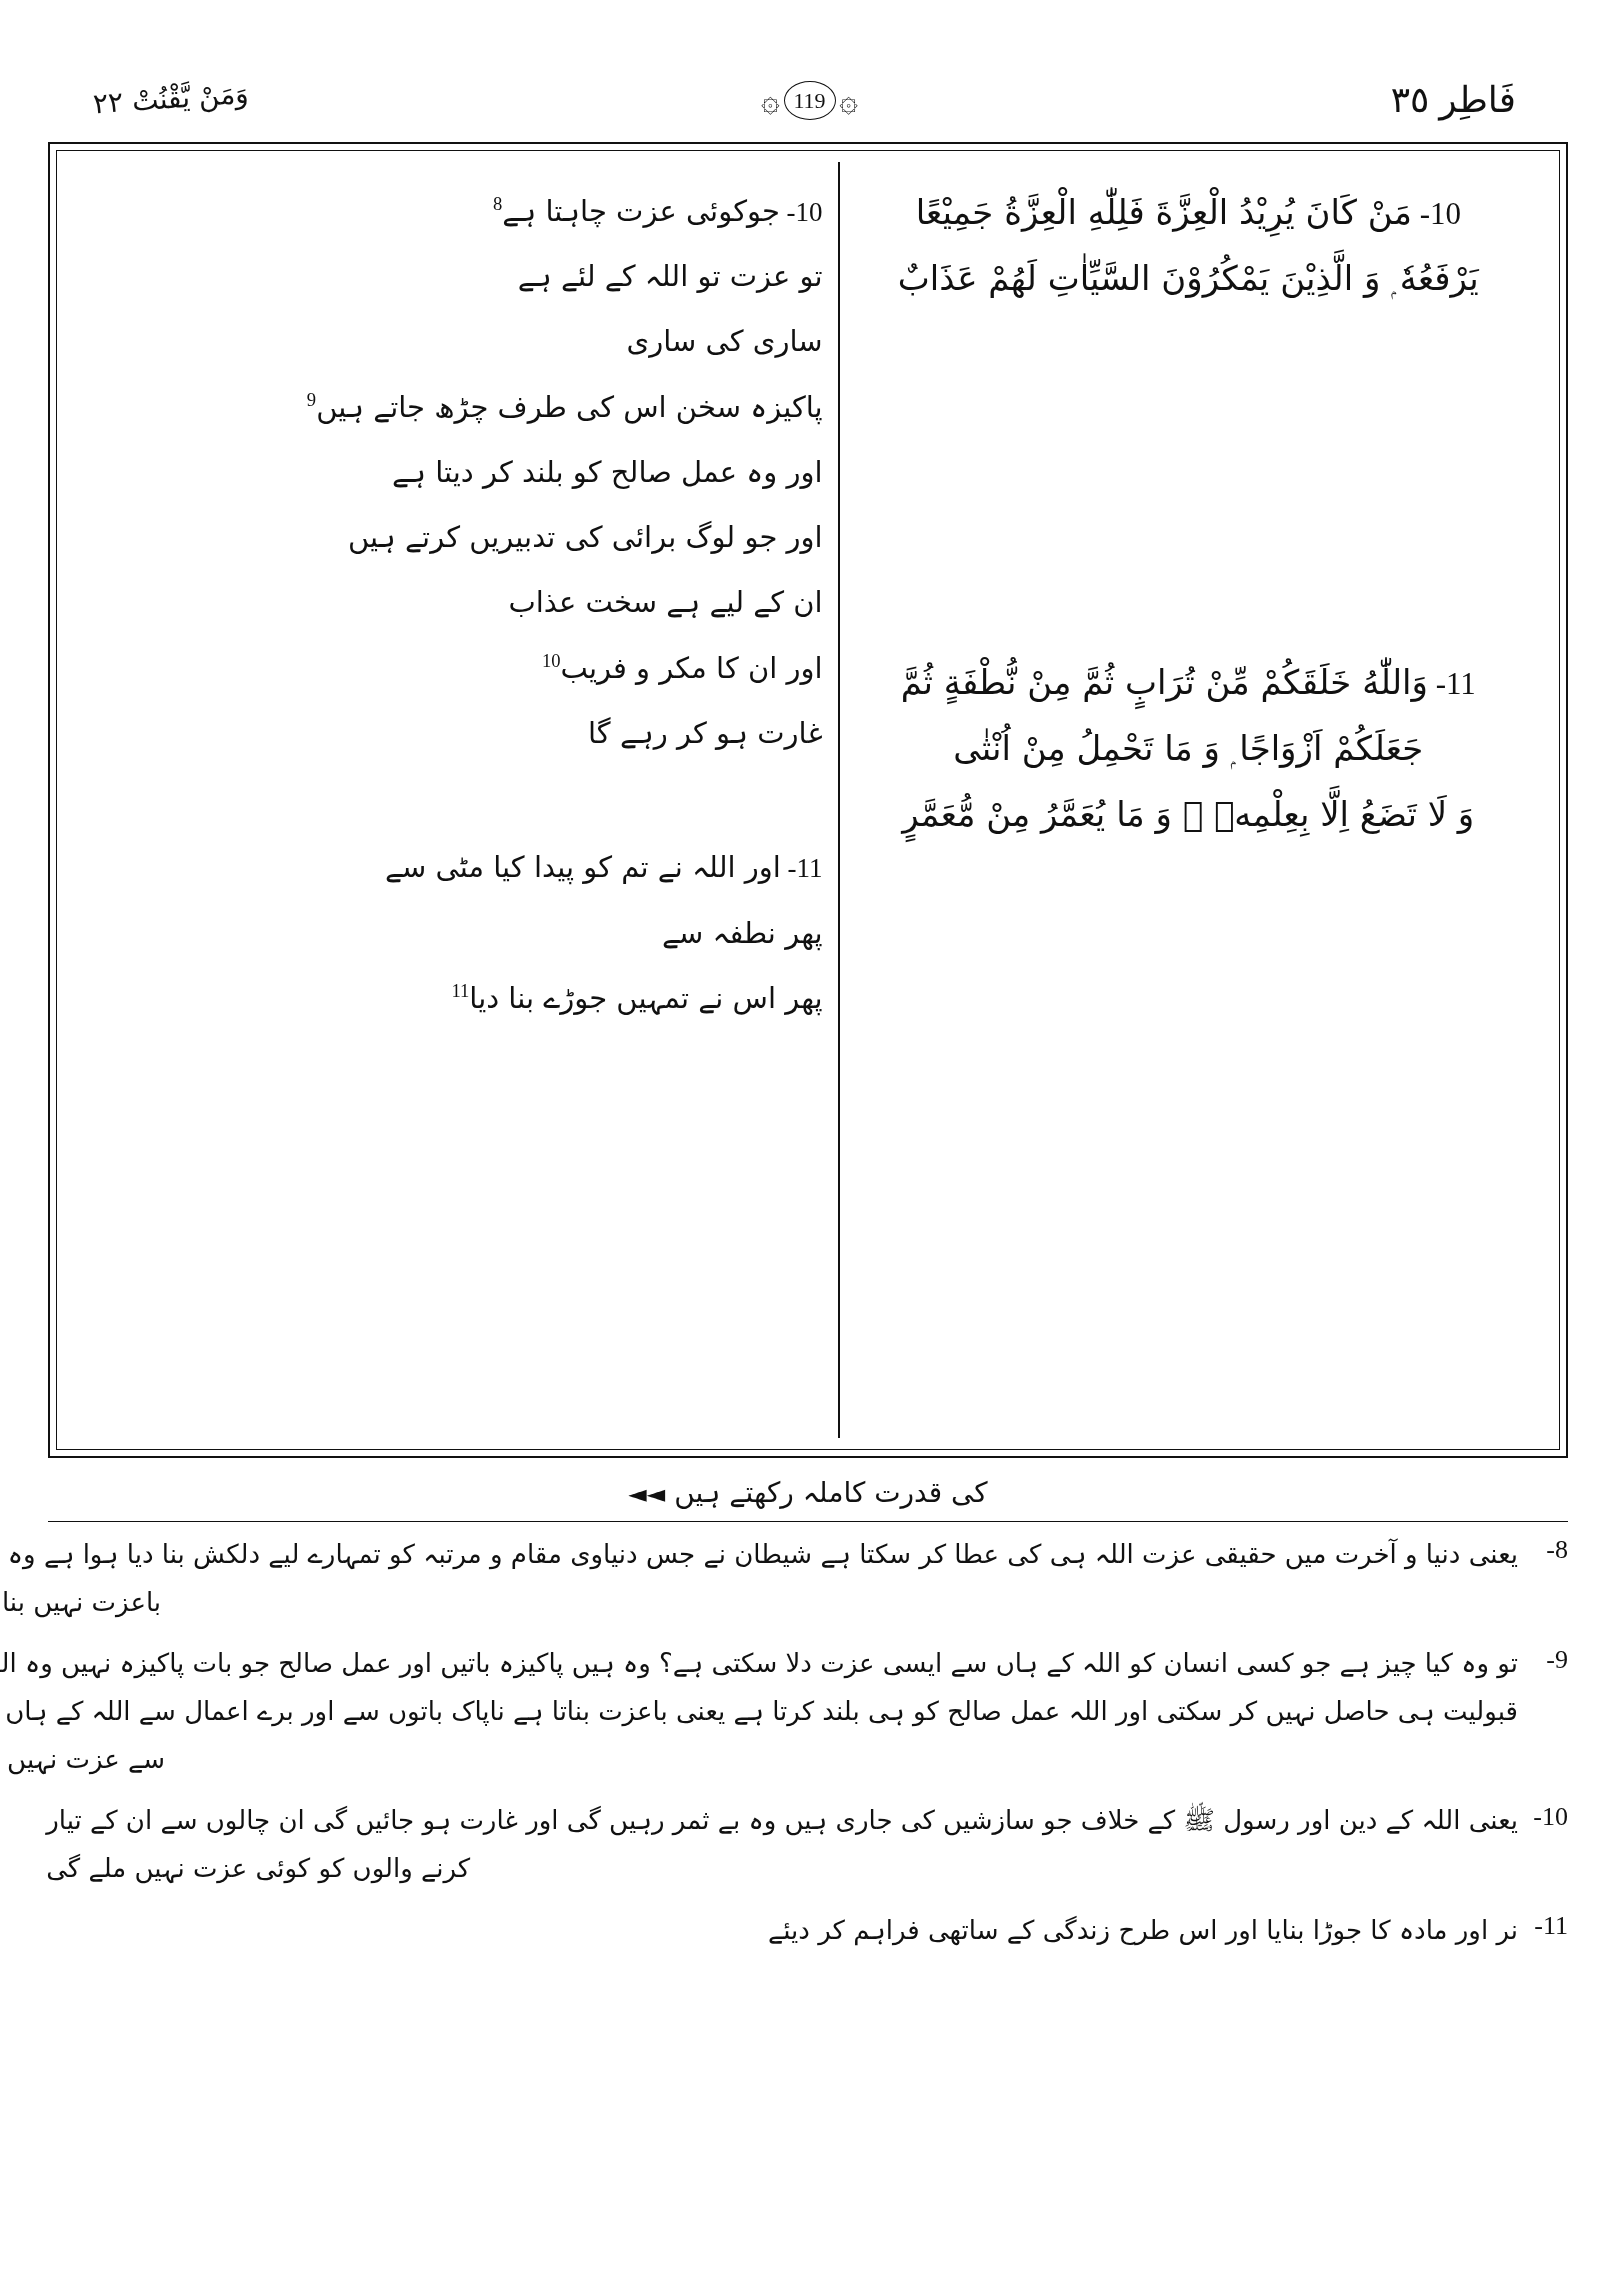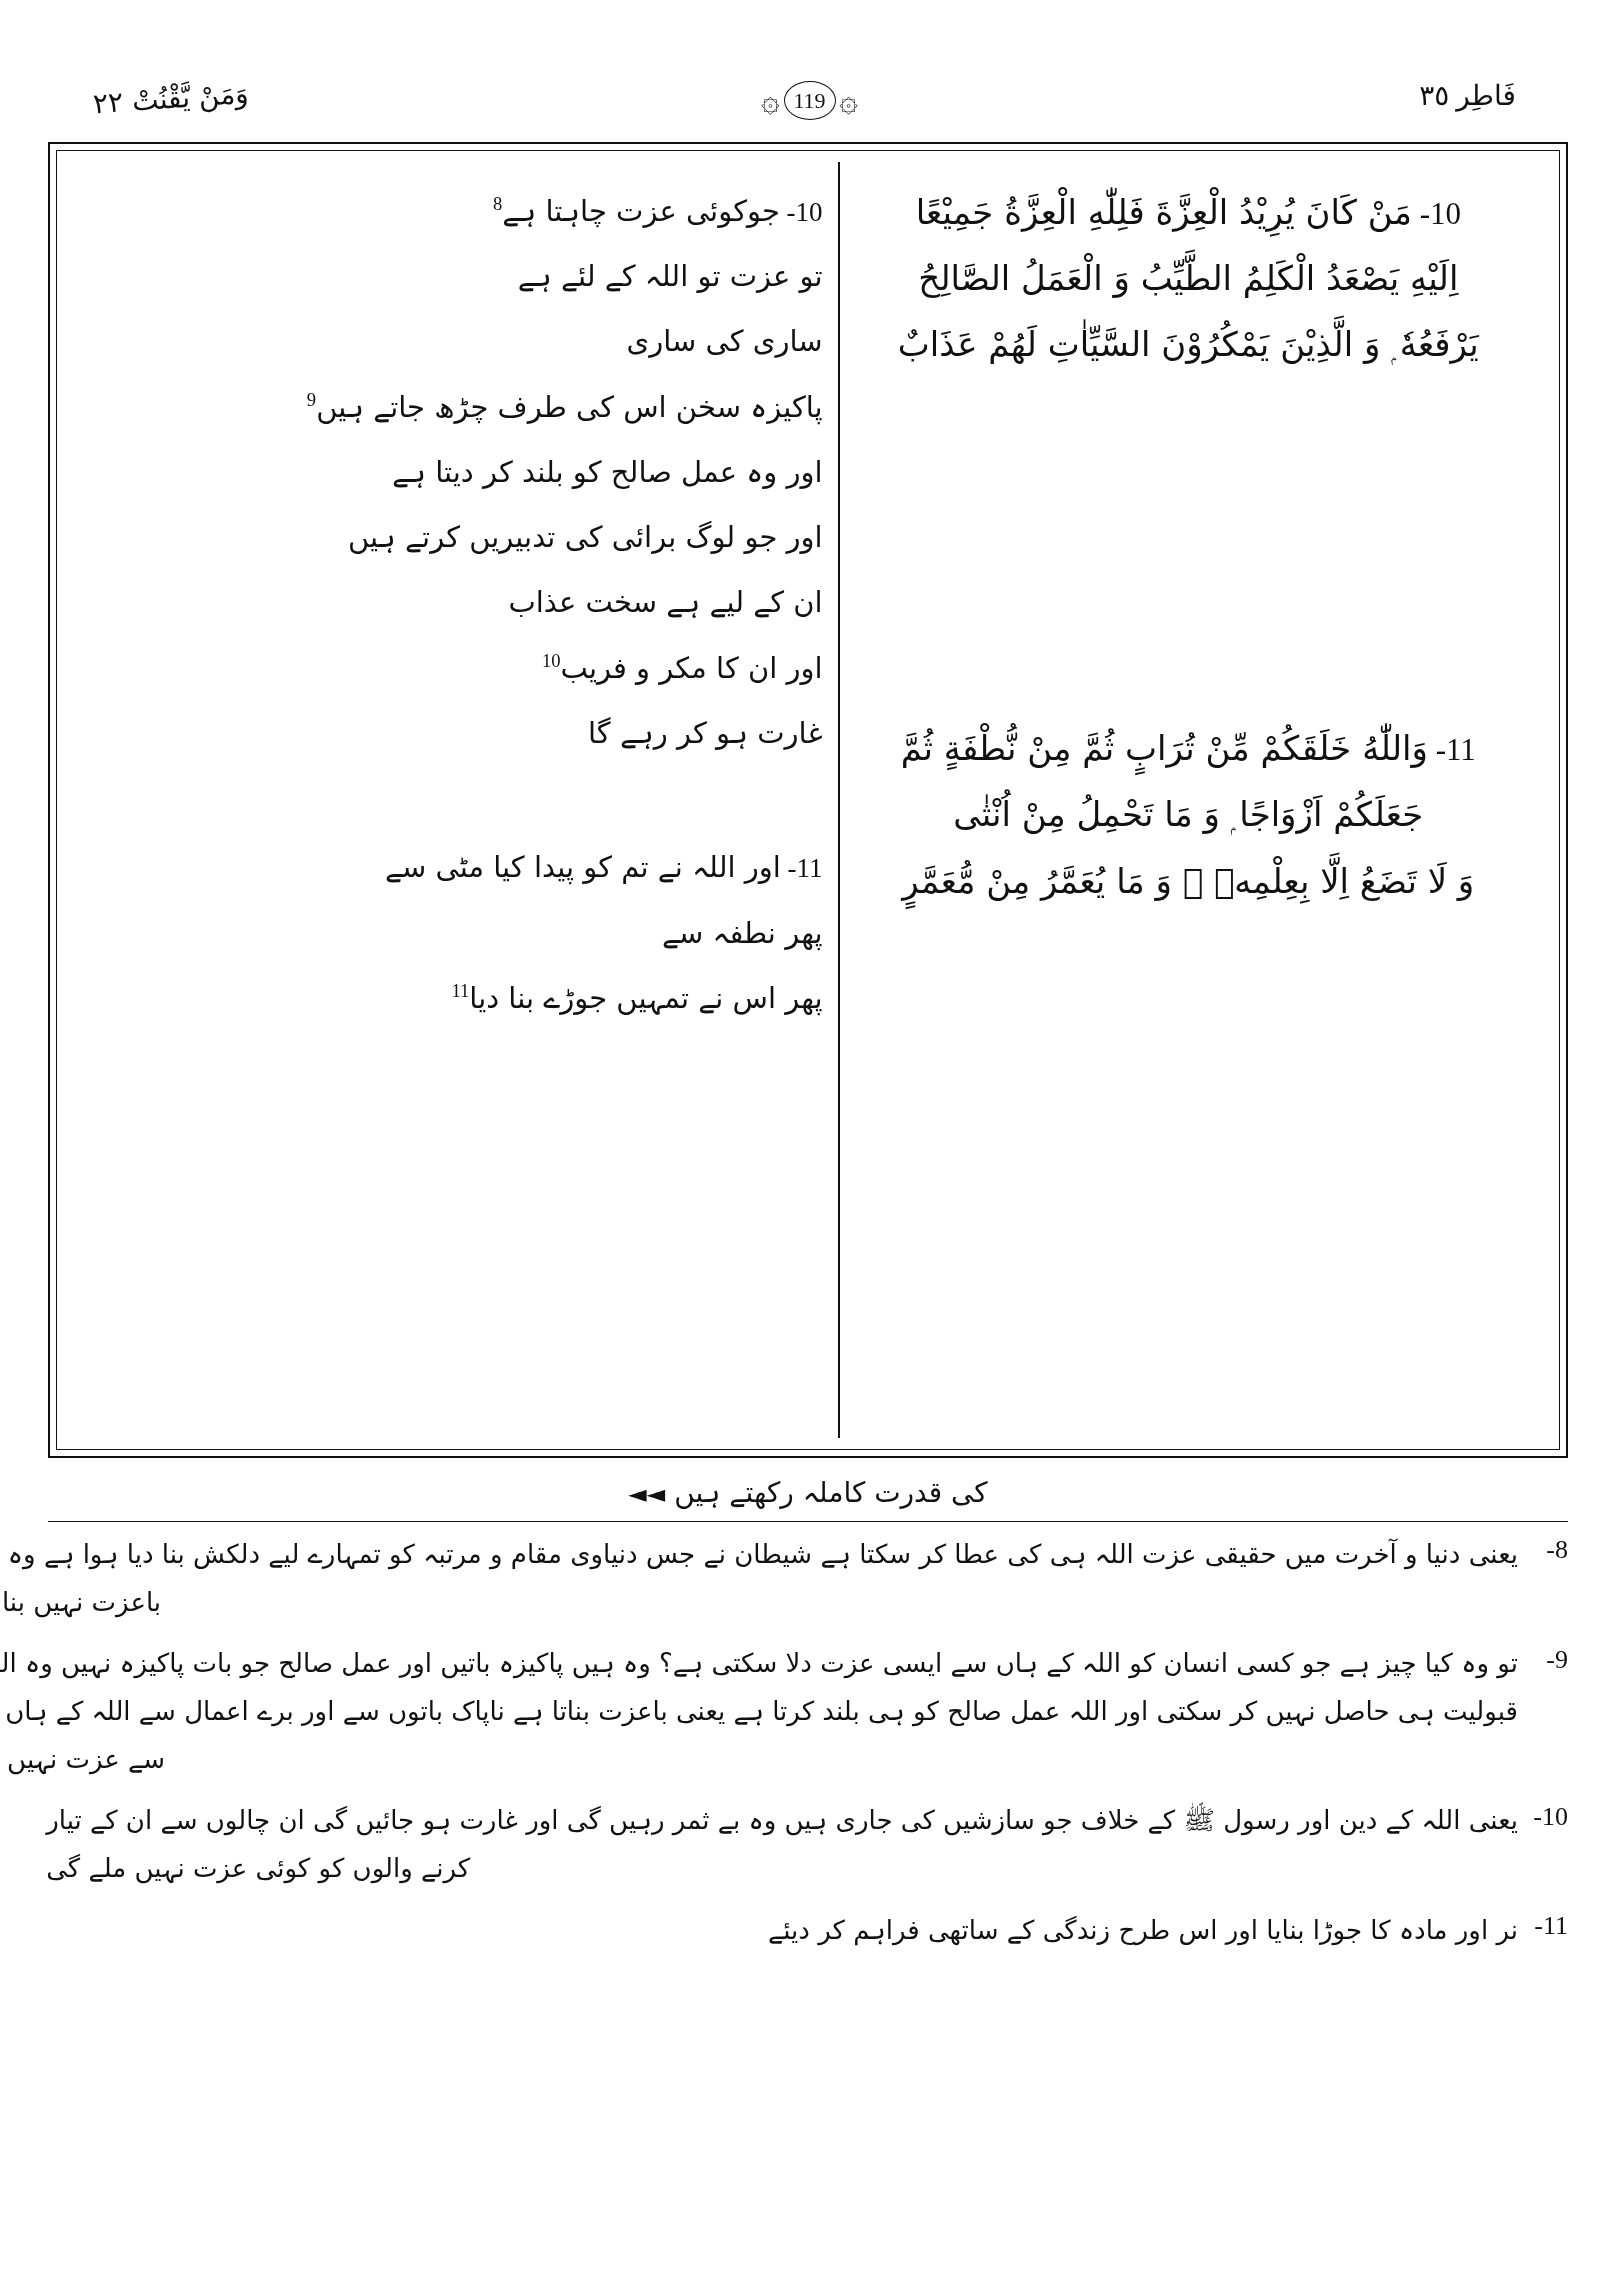"فَاطِر ٣٥" .header-right-label { font-family: Liberation Serif, serif -> Liberation Sans, sans-serif; font-size: 28px -> 36px }
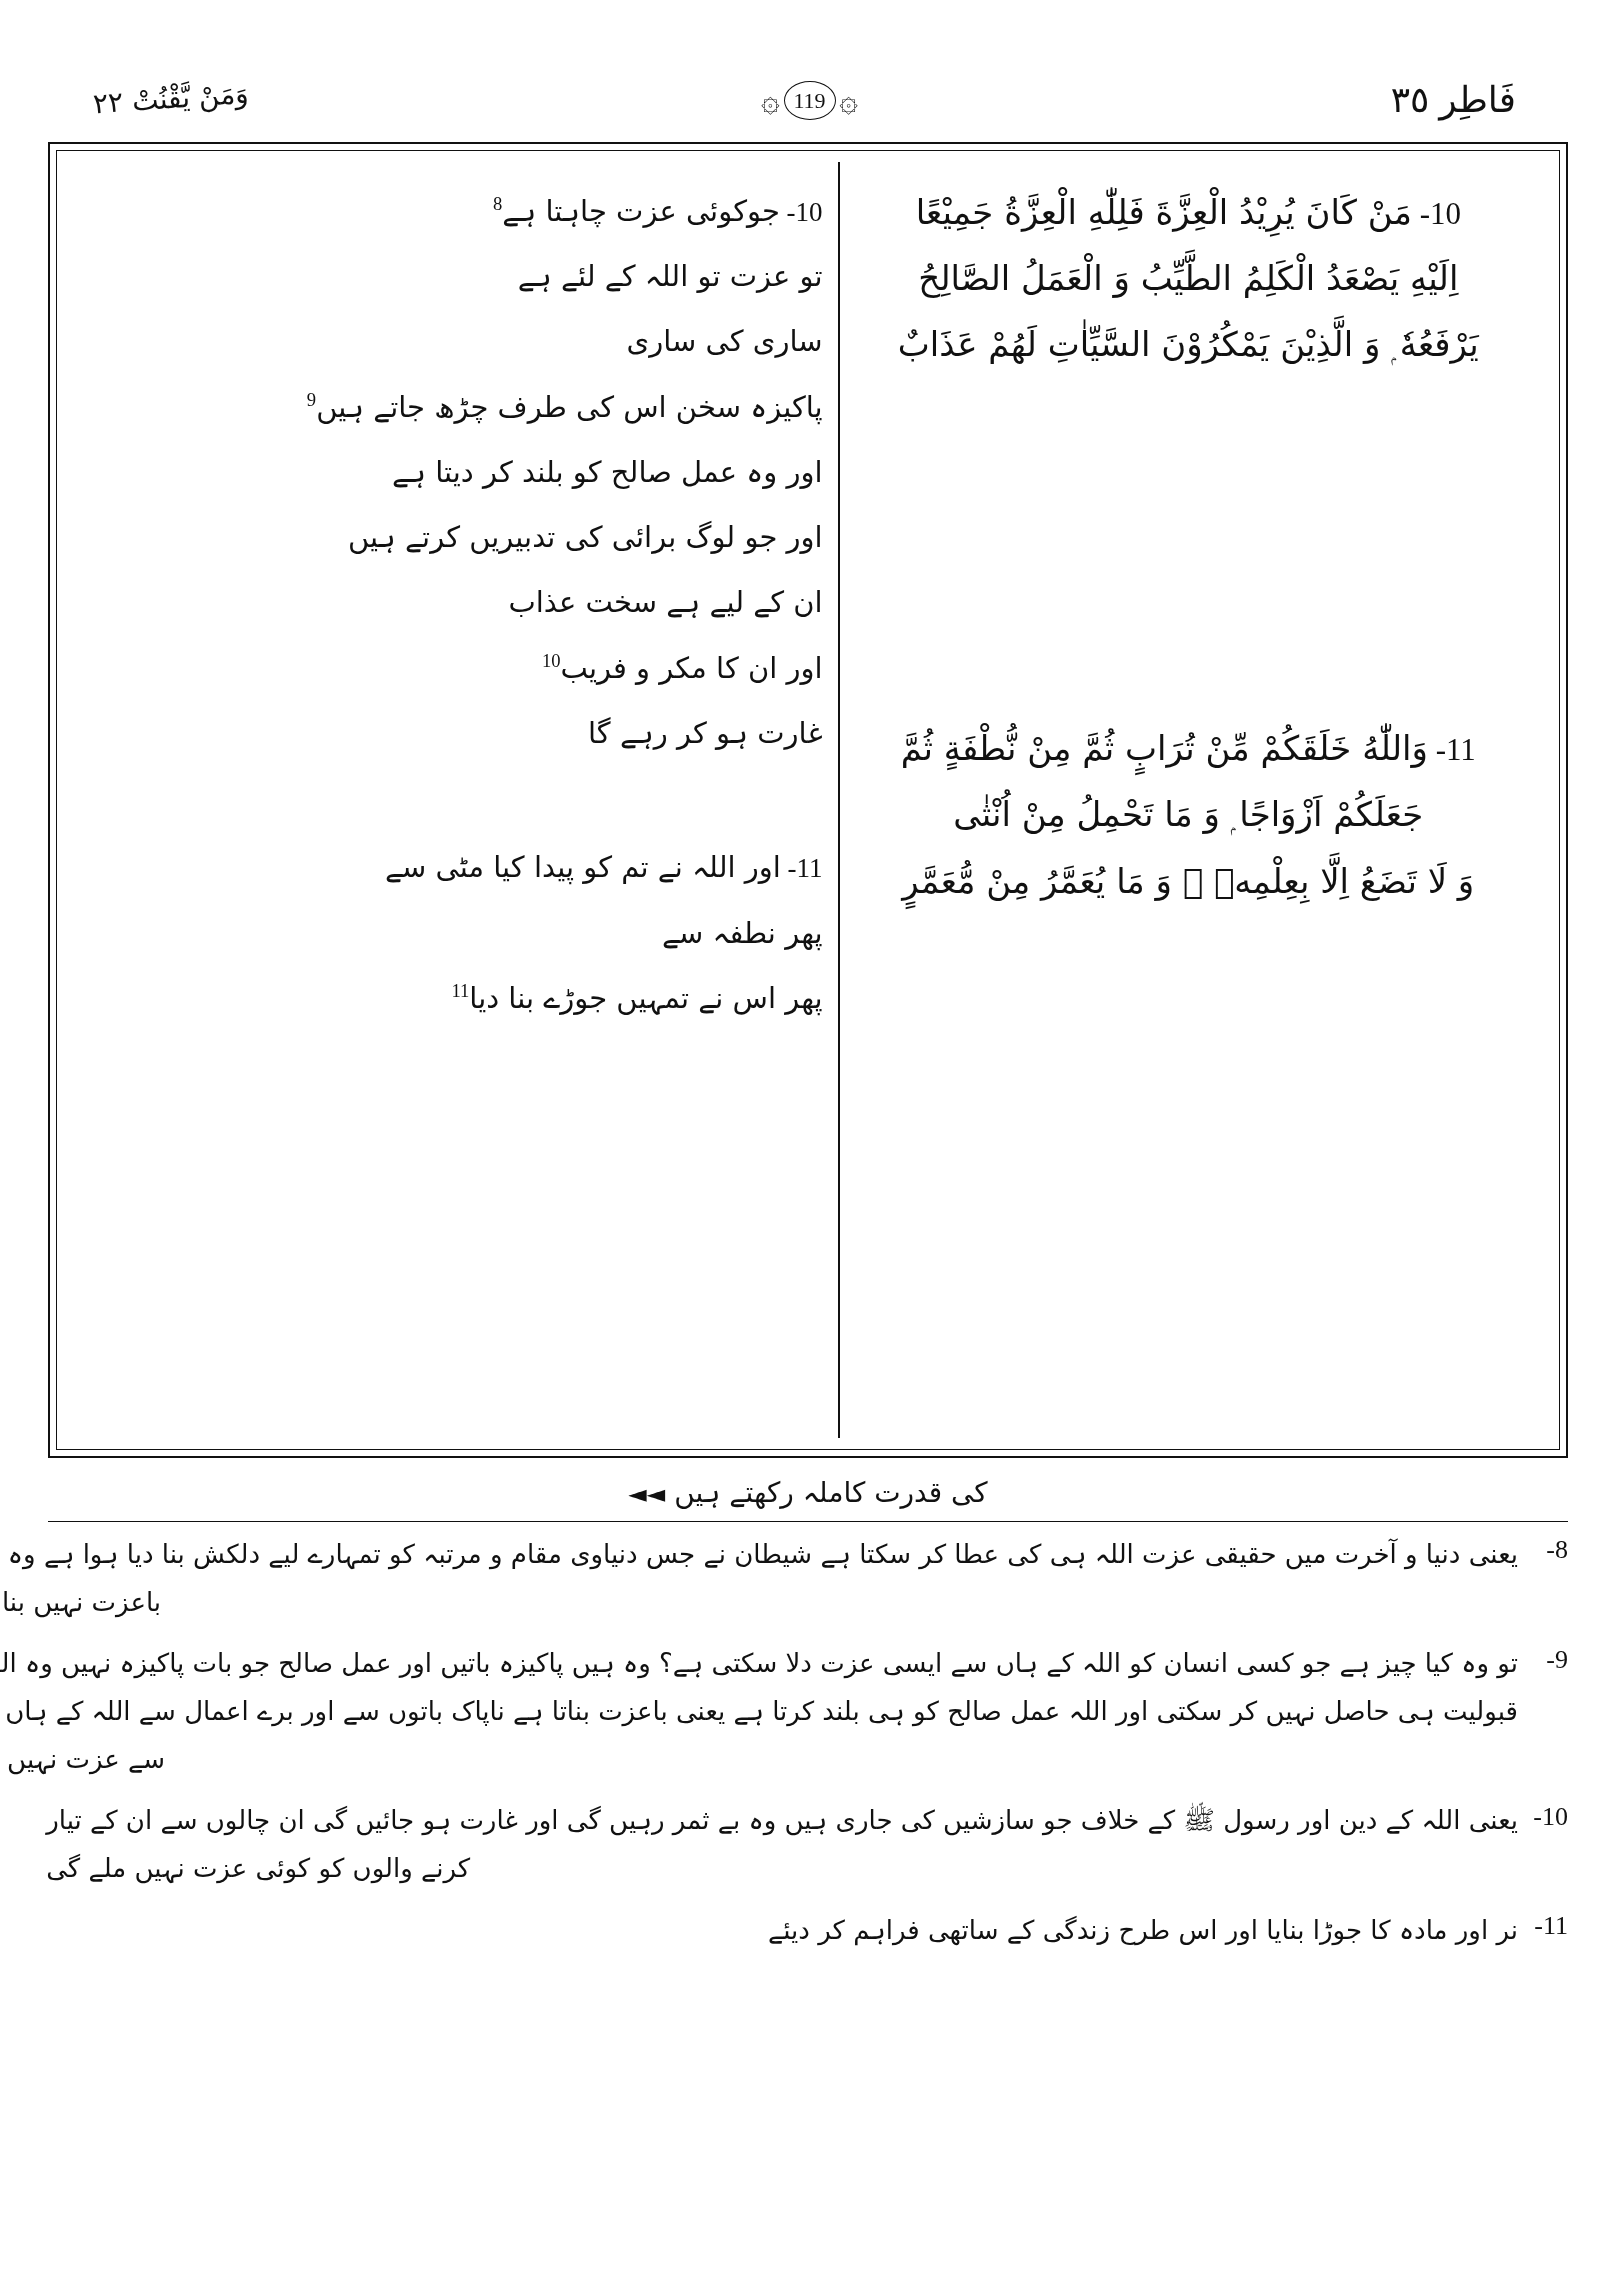"اِلَيْهِ يَصْعَدُ الْكَلِمُ الطَّيِّبُ" div.ar-line { html: <div>اِلَيْهِ يَصْعَدُ الْكَلِمُ الطَّيِّبُ وَ الْعَمَلُ الصَّالِحُ</div> -> none }
